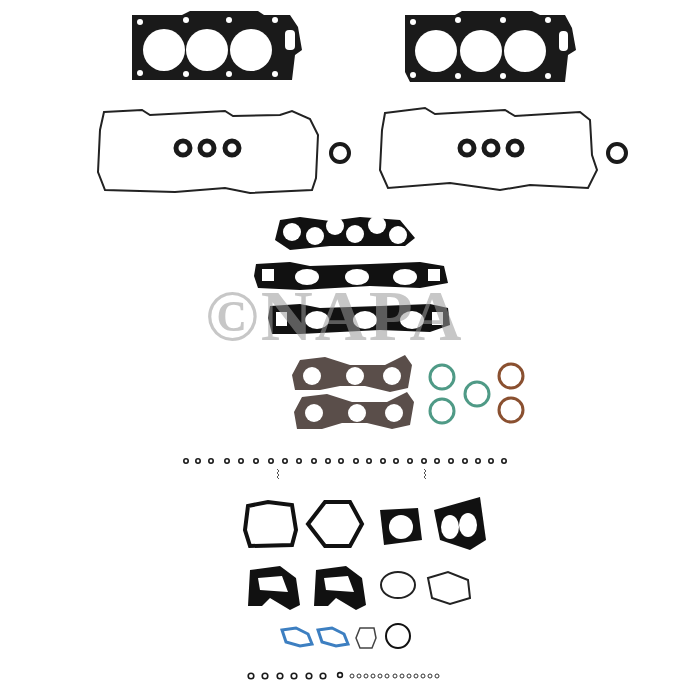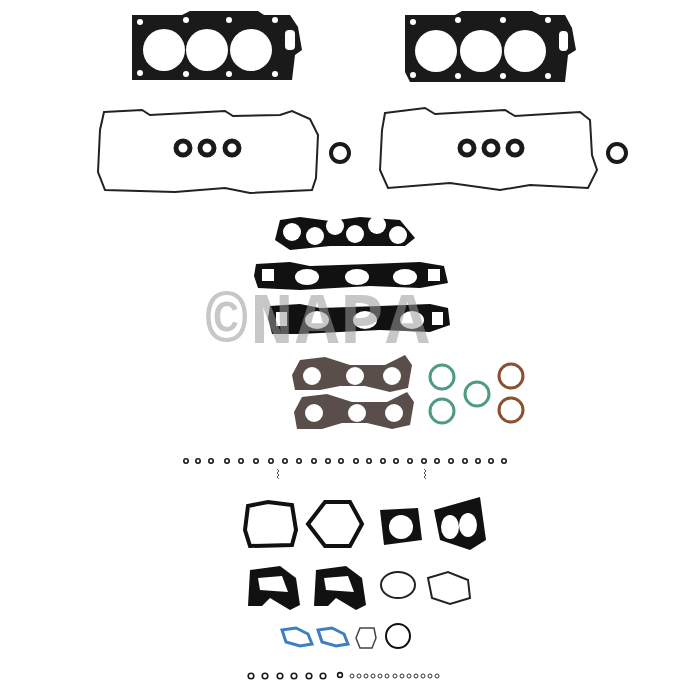"©NAPA" .watermark { font-family: Liberation Mono, monospace -> Liberation Serif, serif; top: 288px -> 280px }
